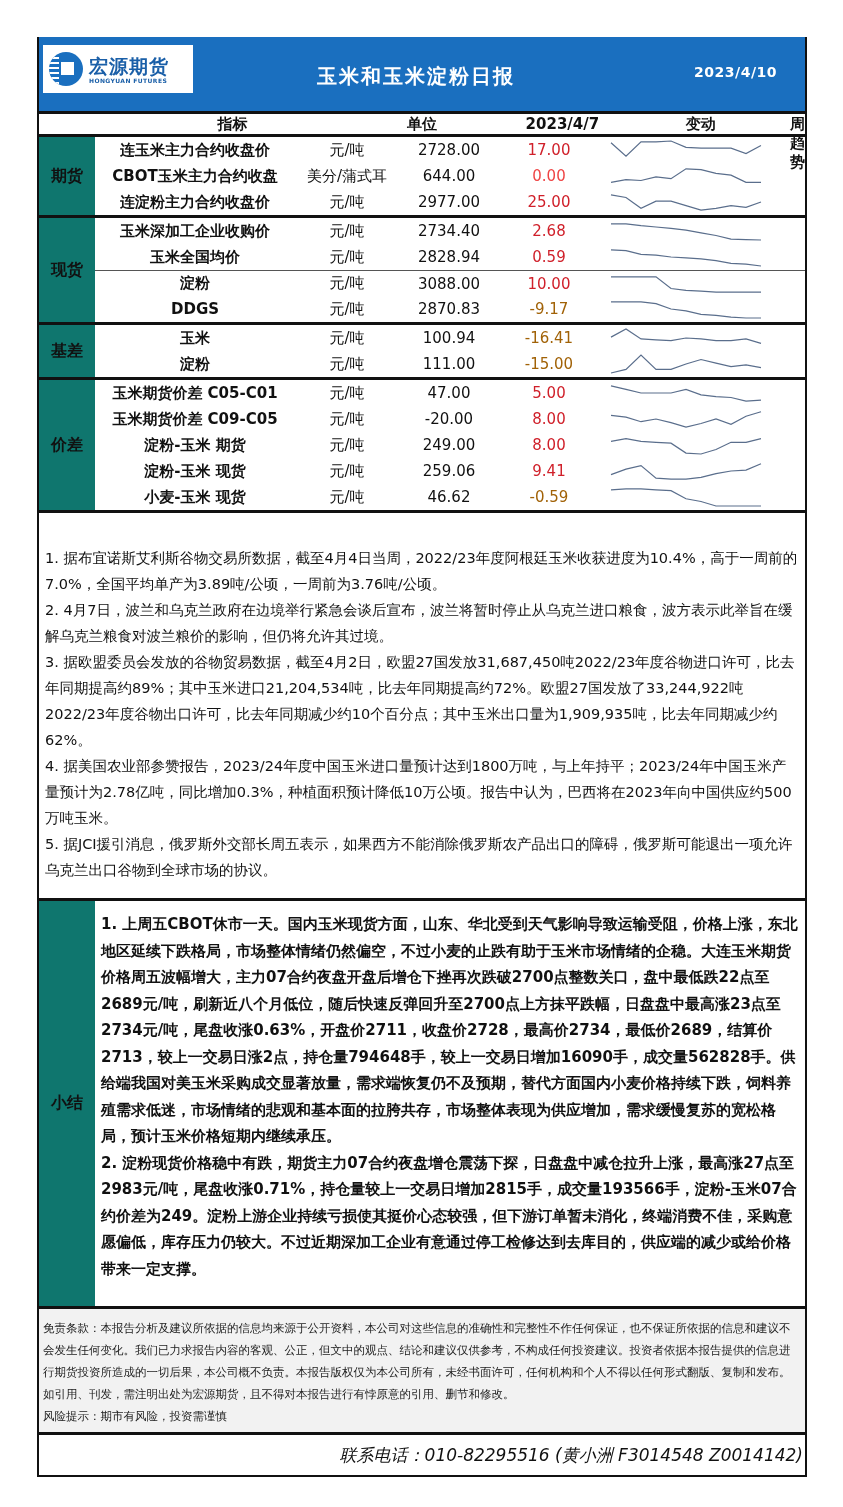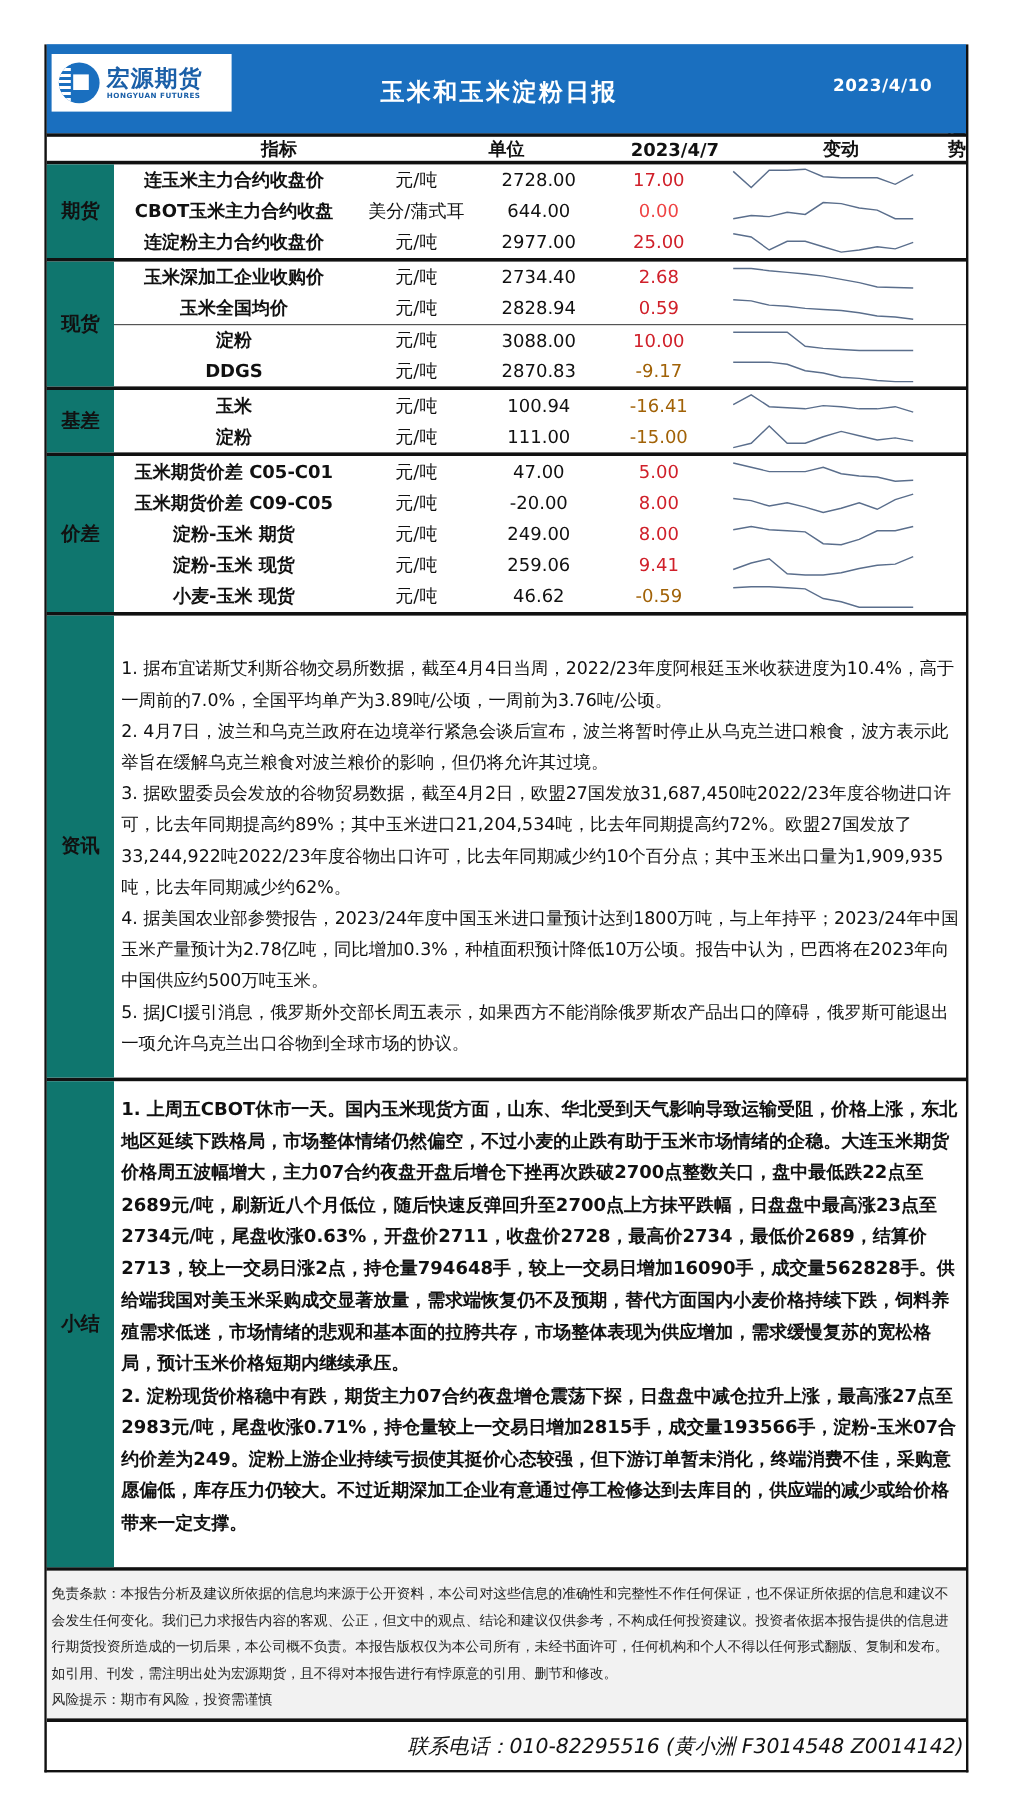"指标" .colhead { align-items: flex-end -> center }
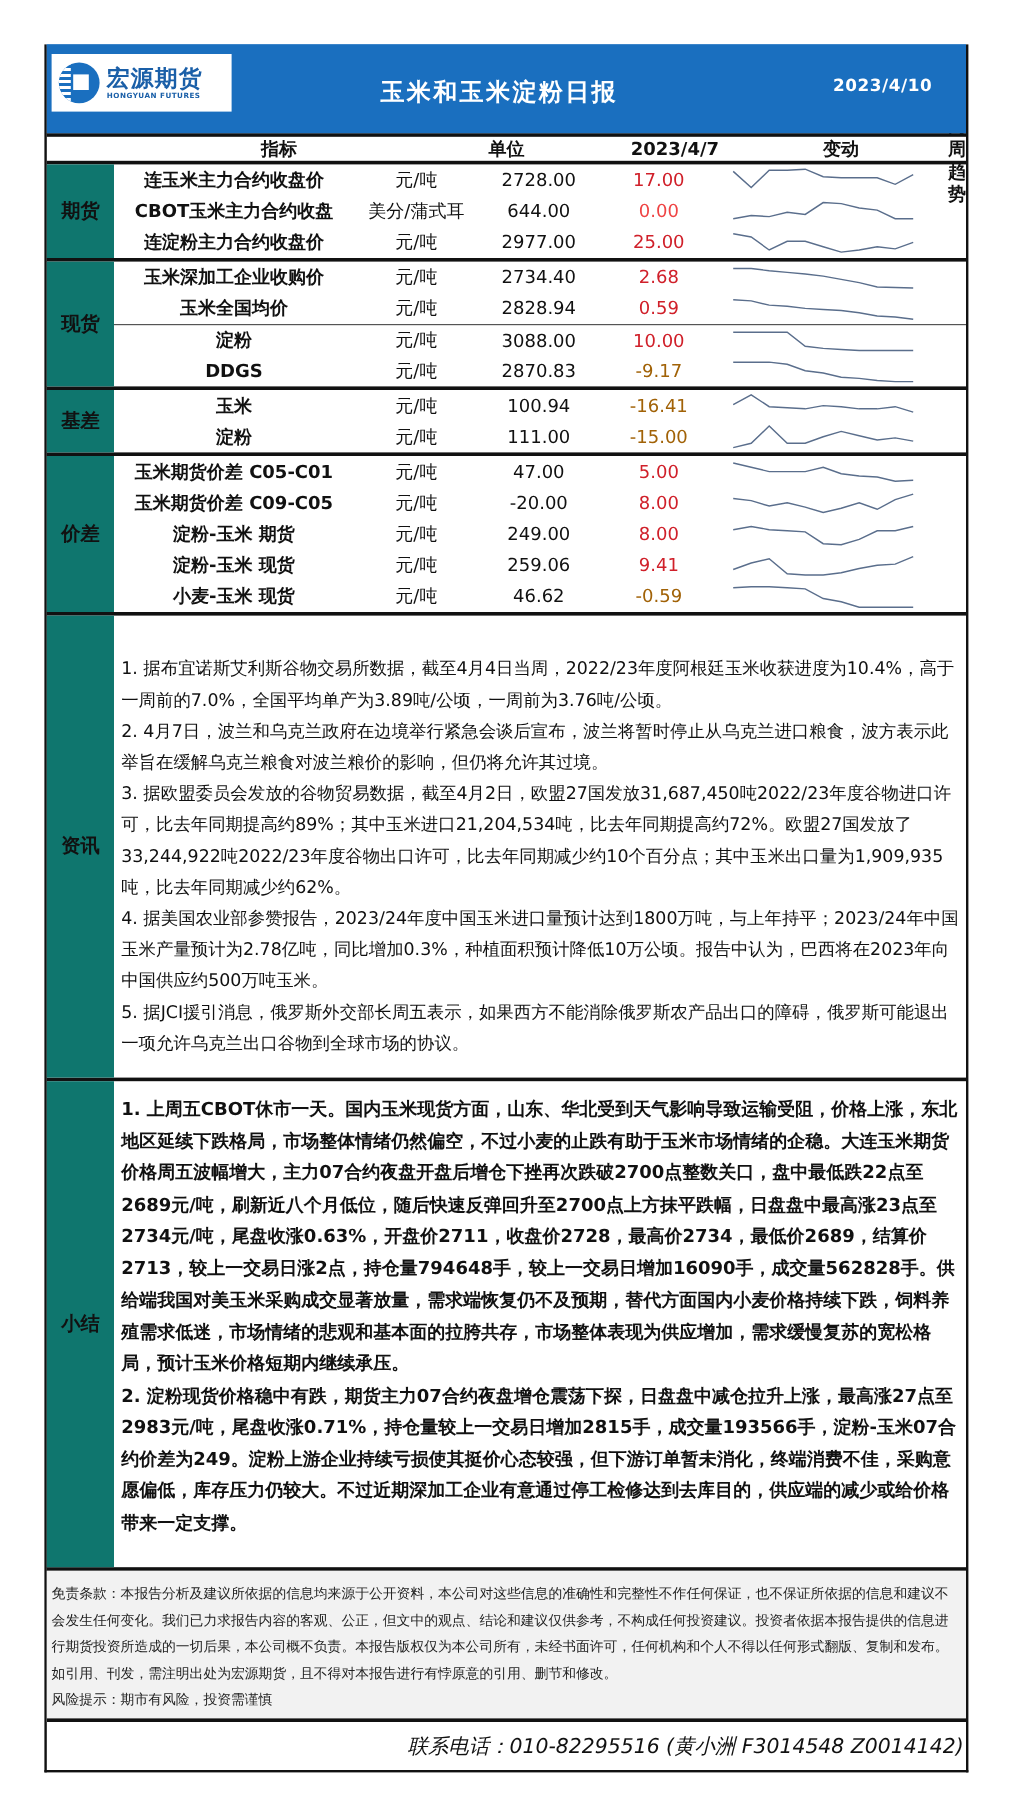"资讯" div.sec-label { html: <div>资讯</div> -> none }
